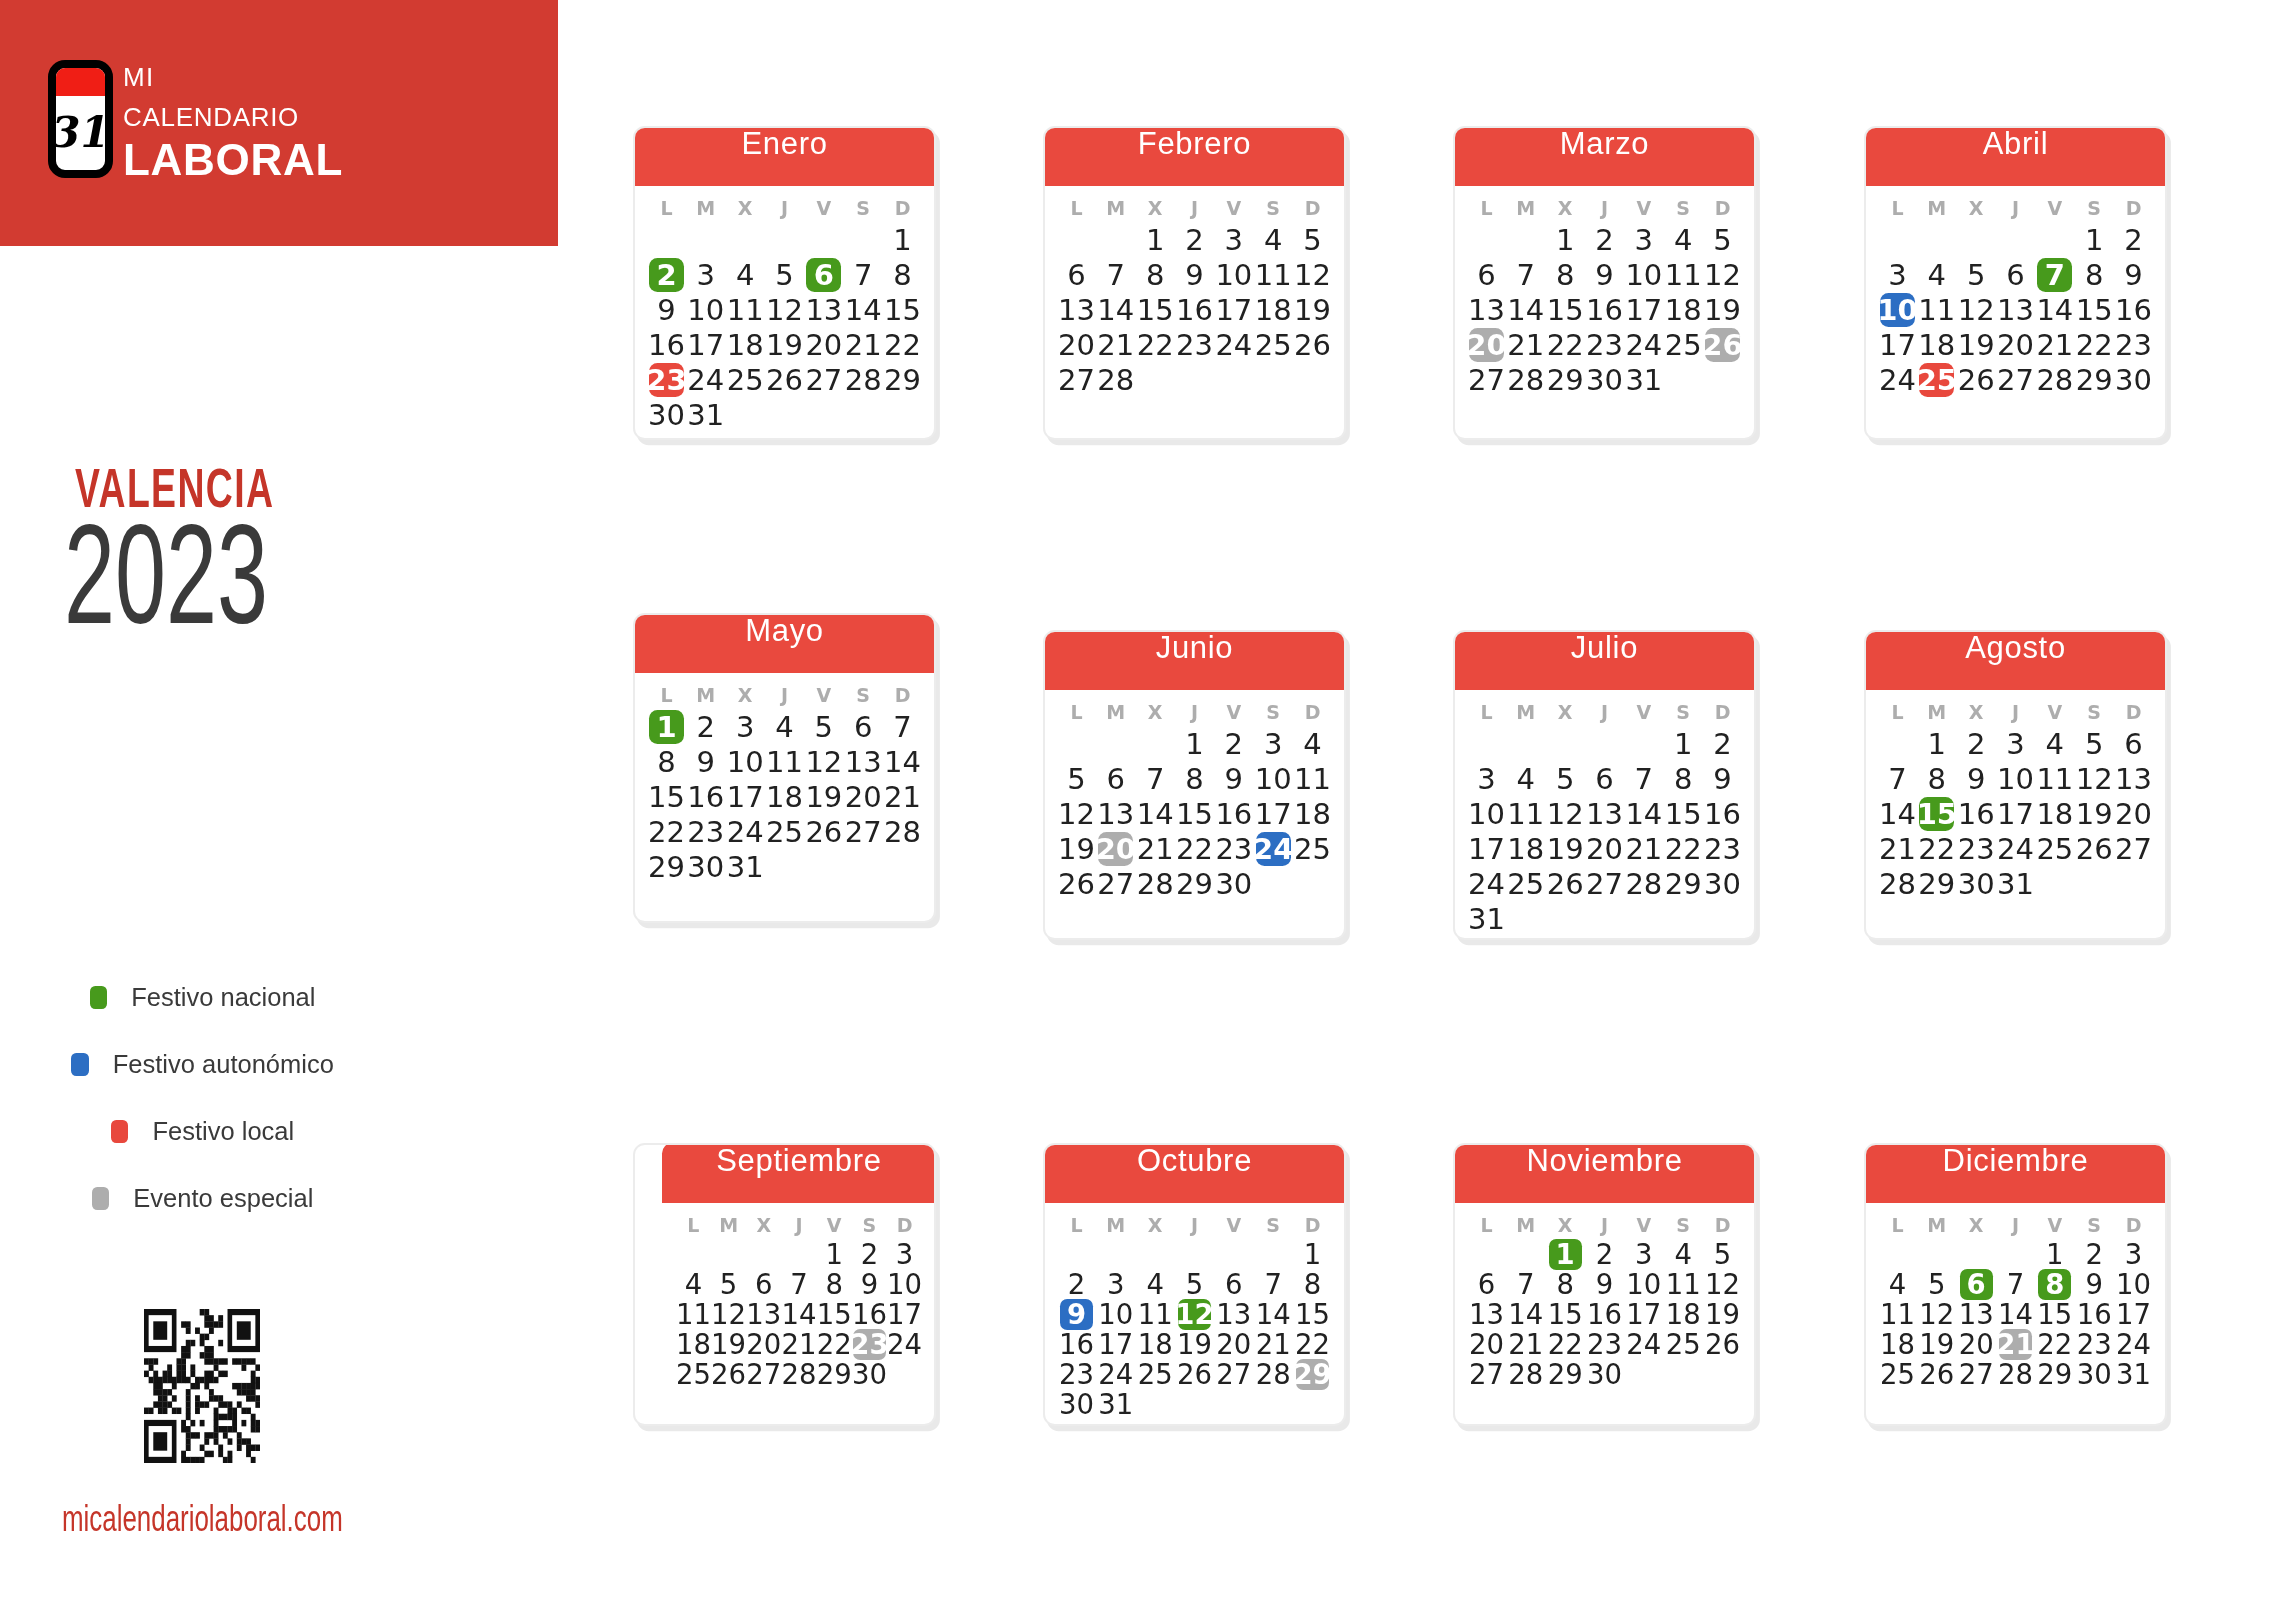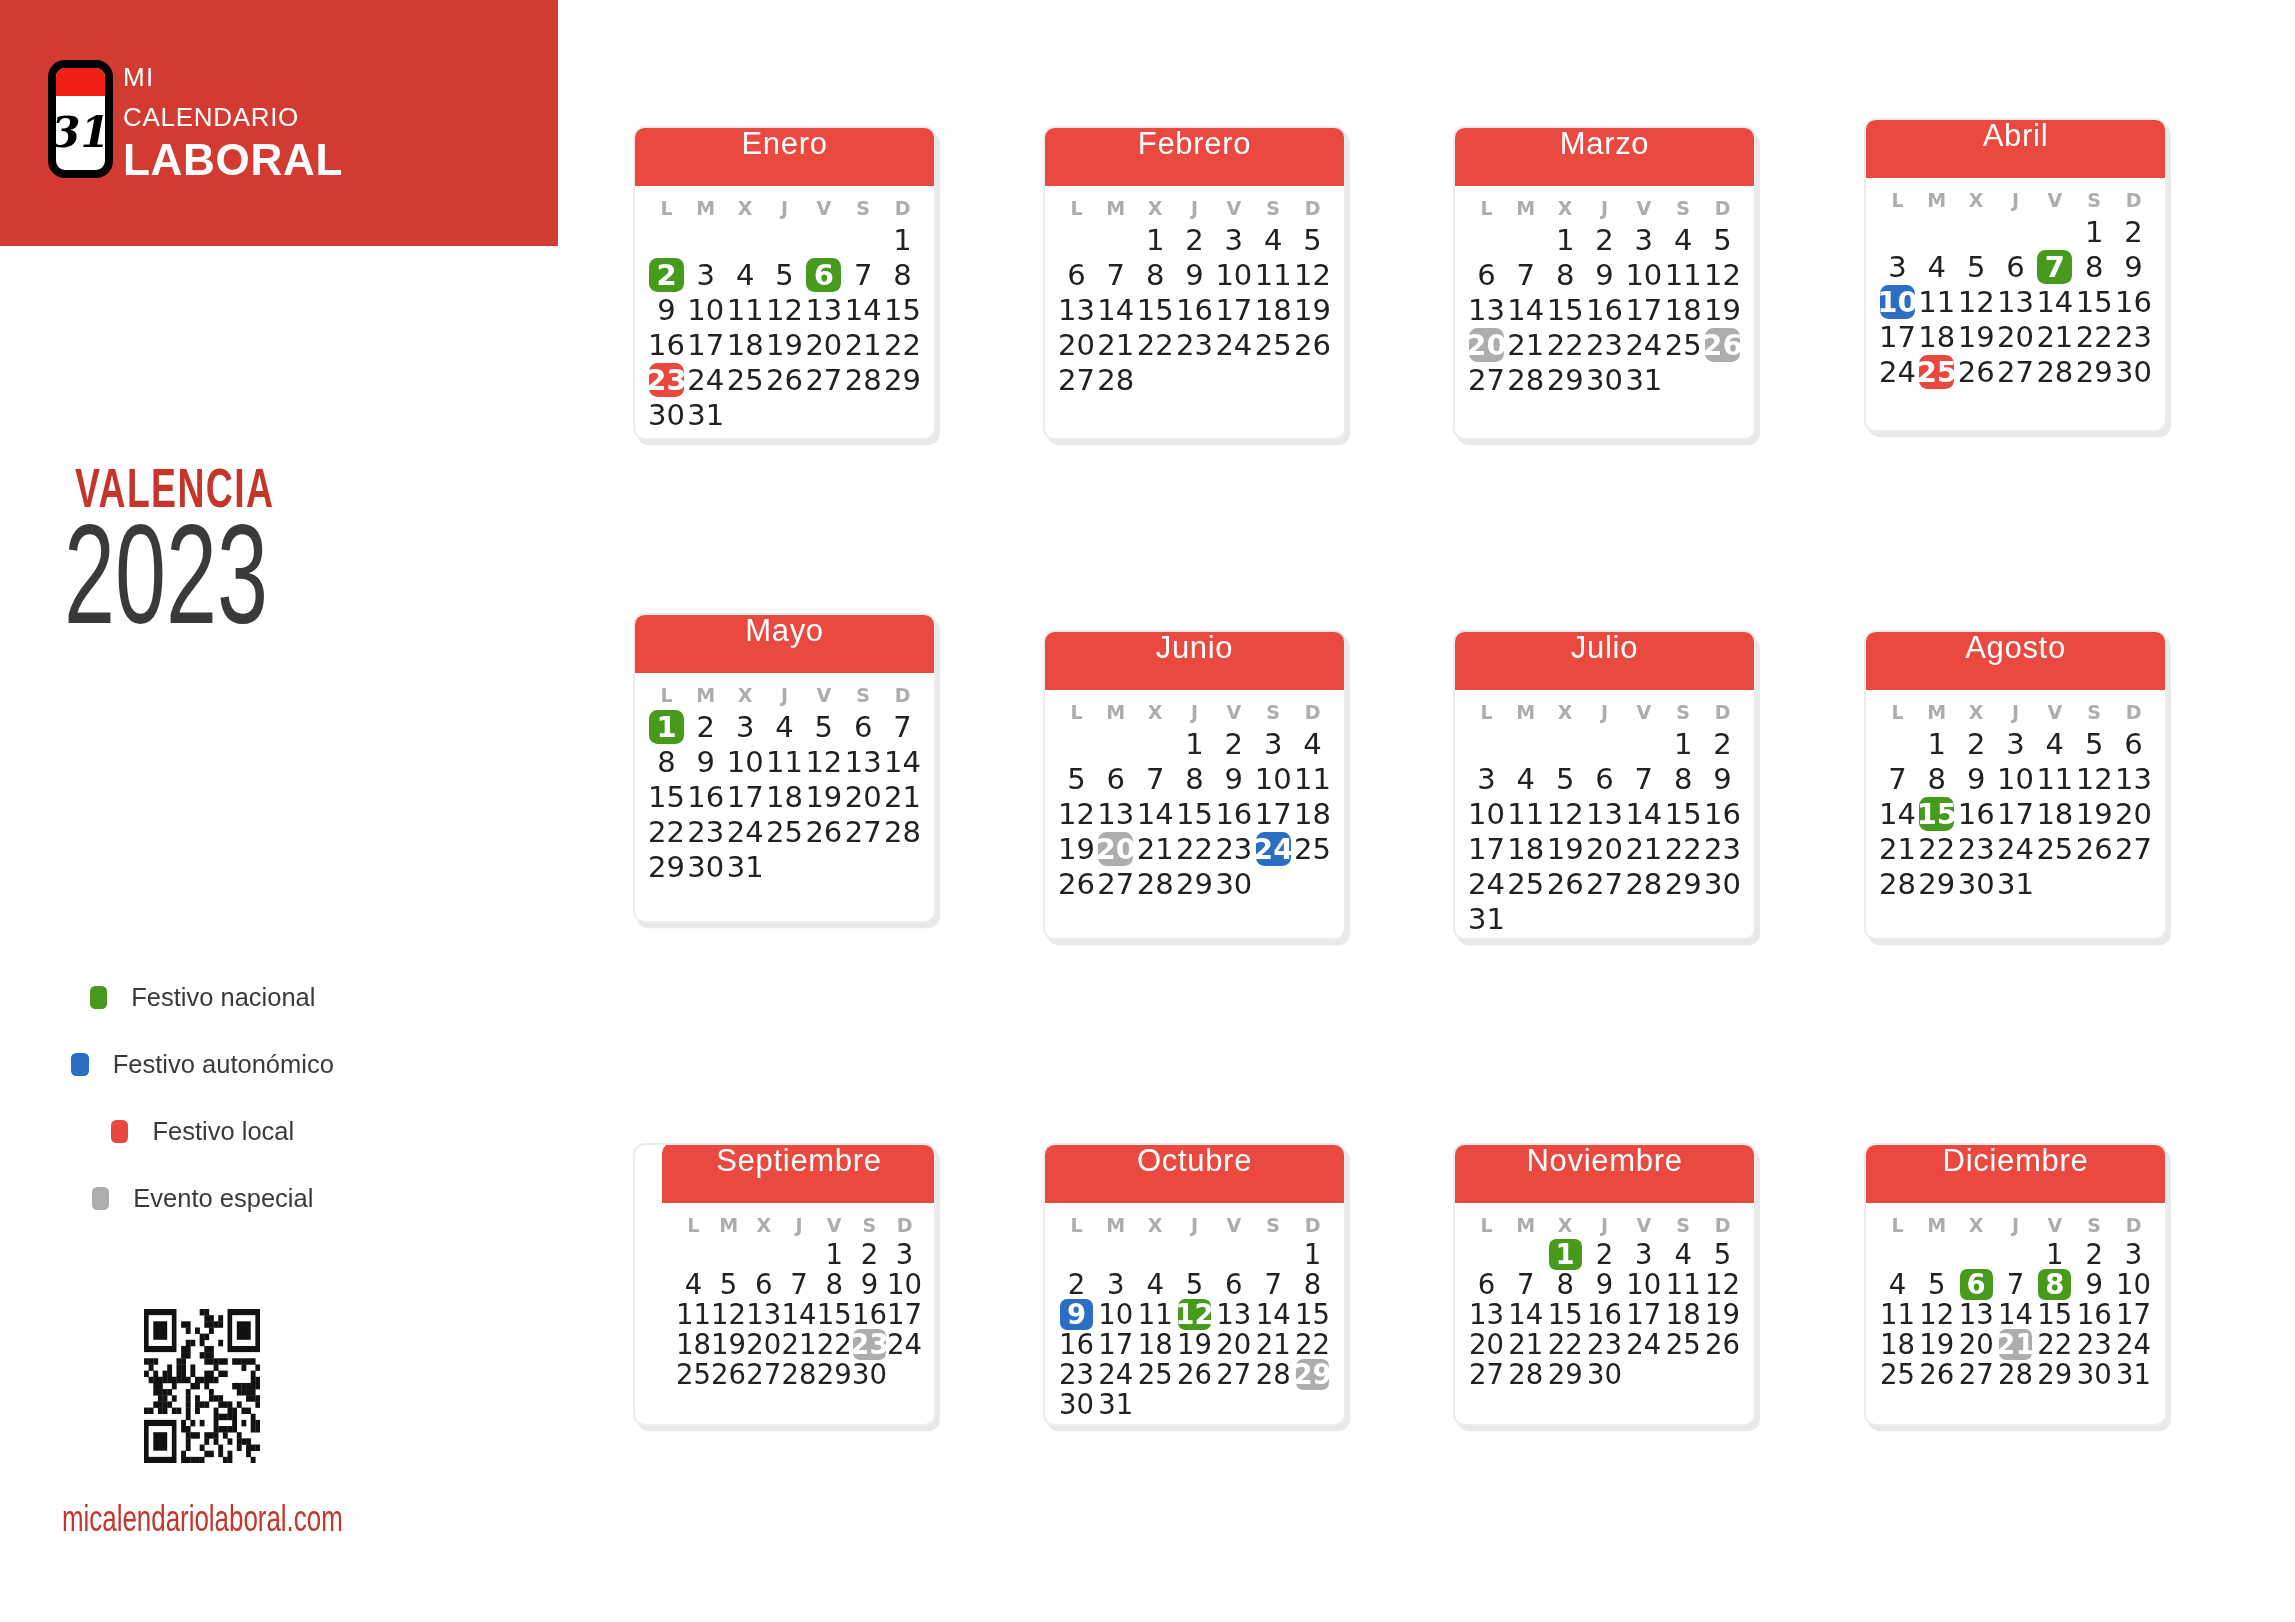"Abril" section.month-card { top: 118px -> 126px }
